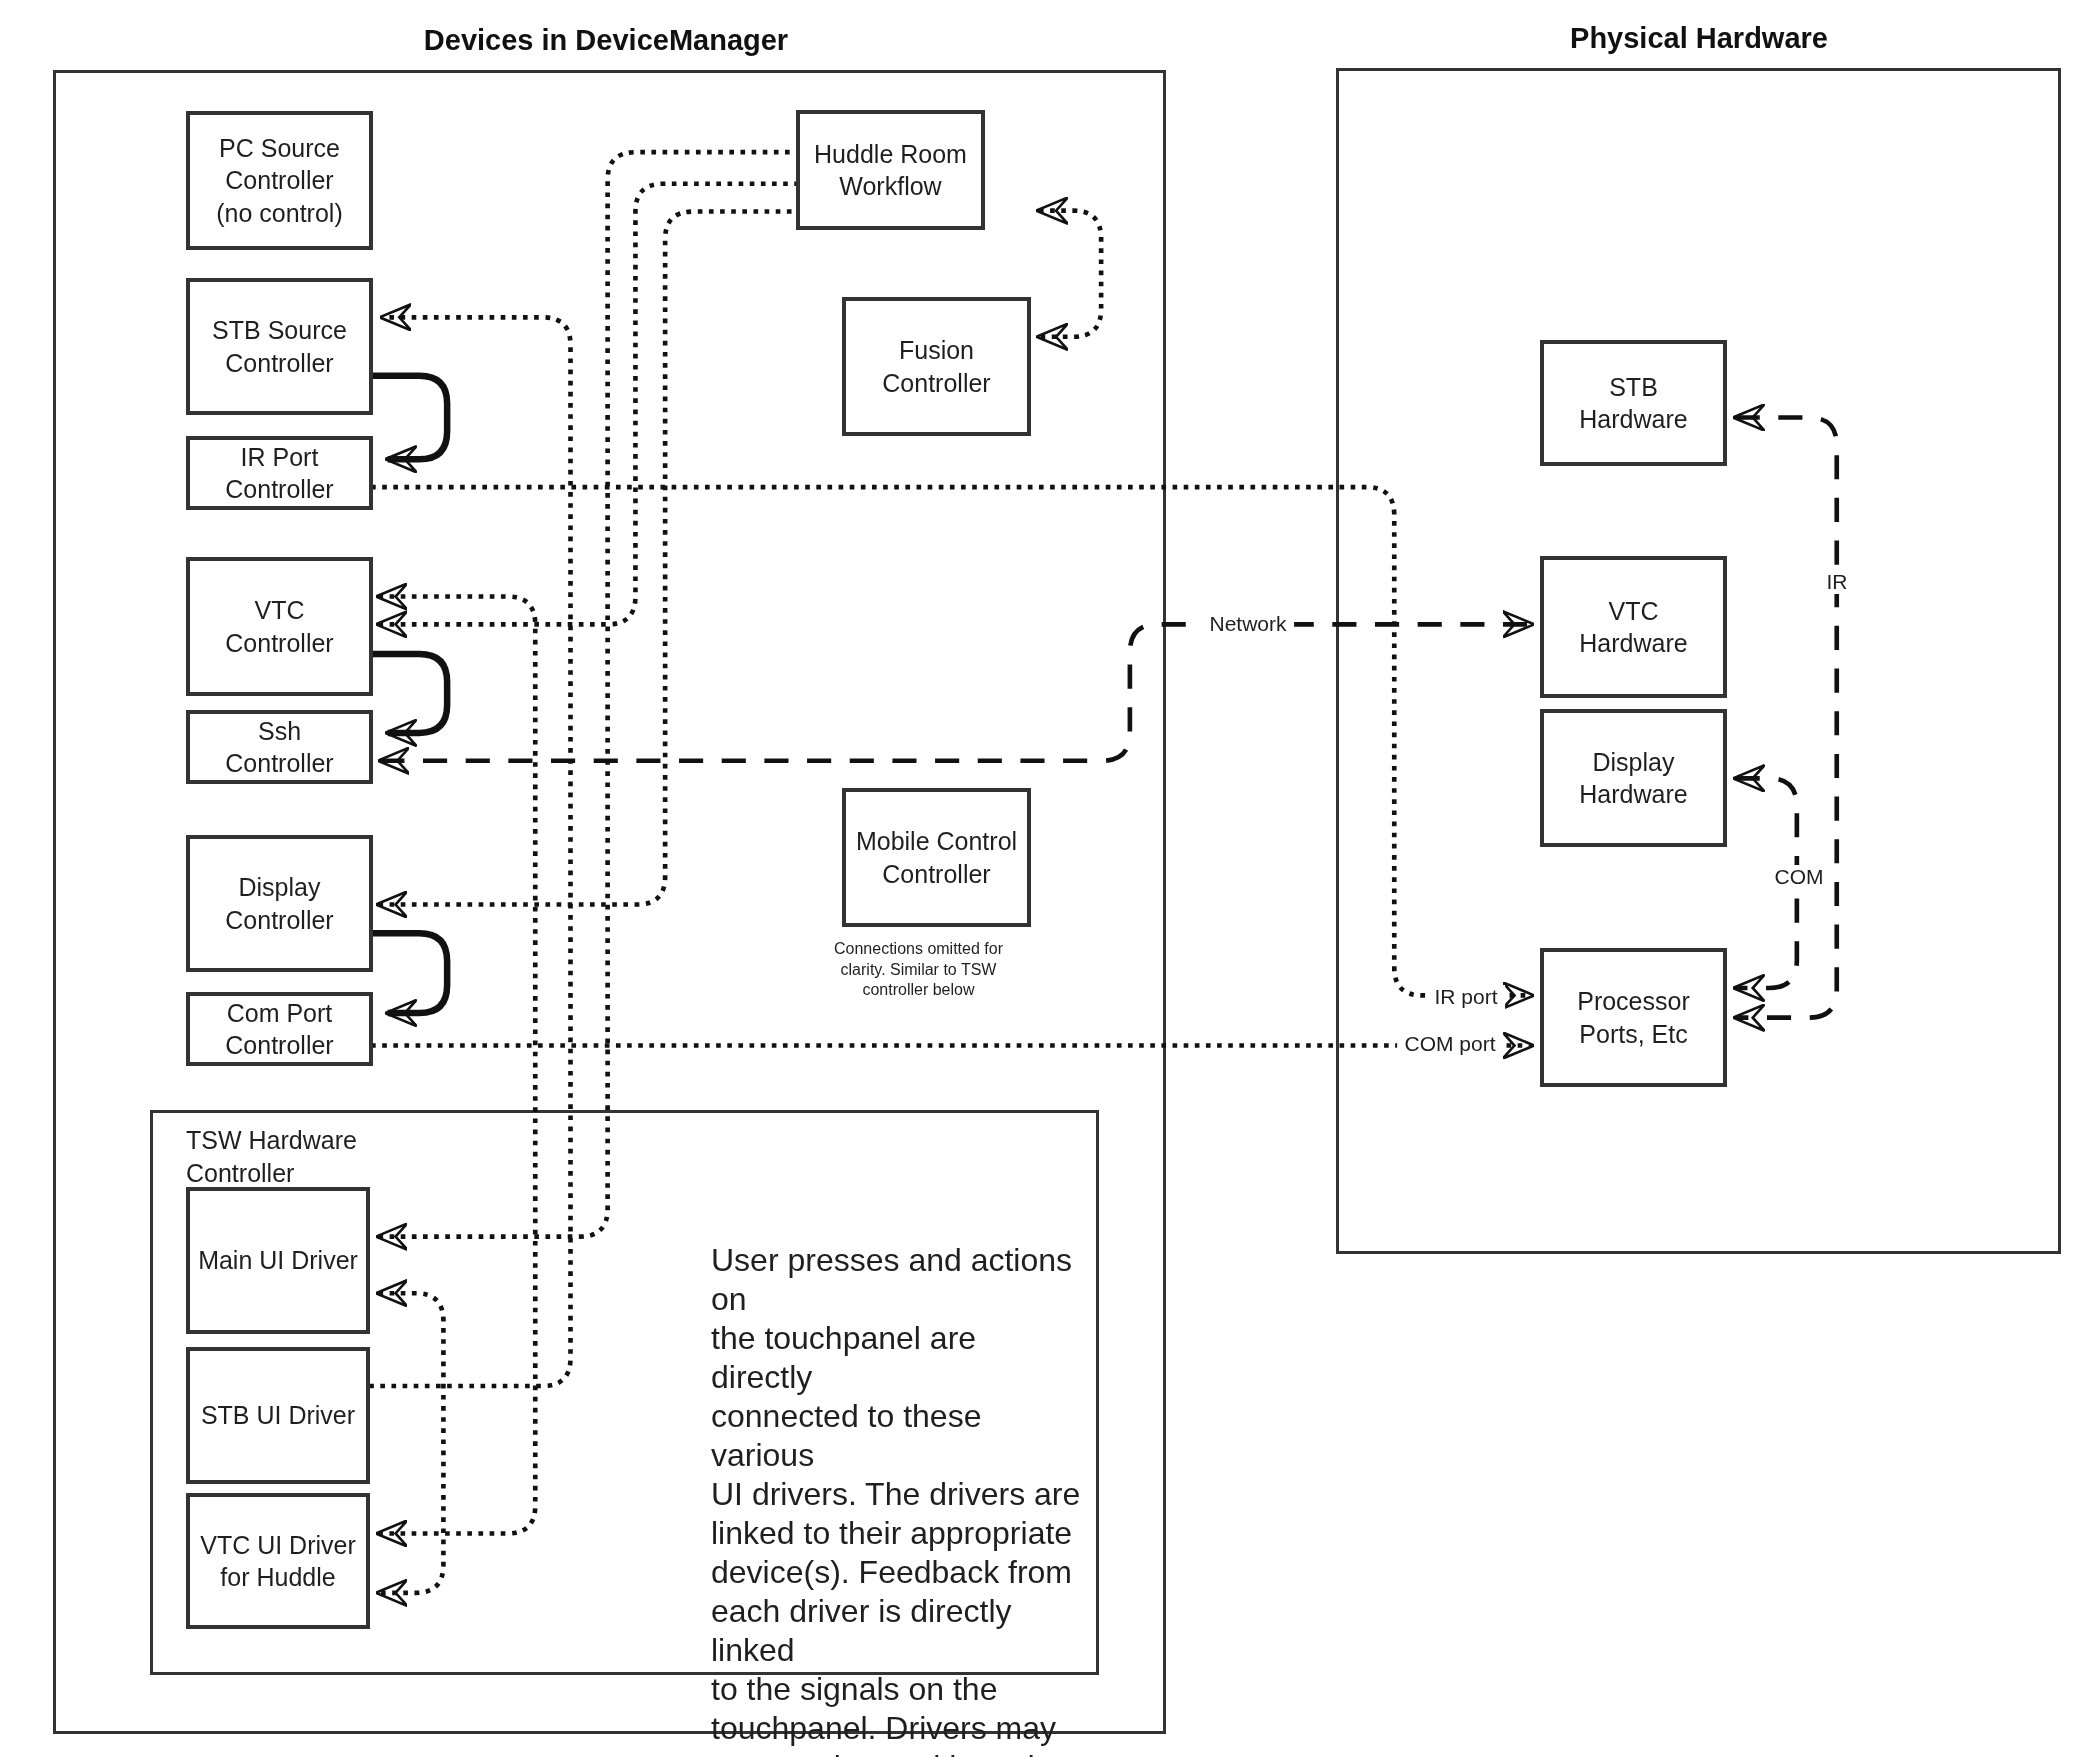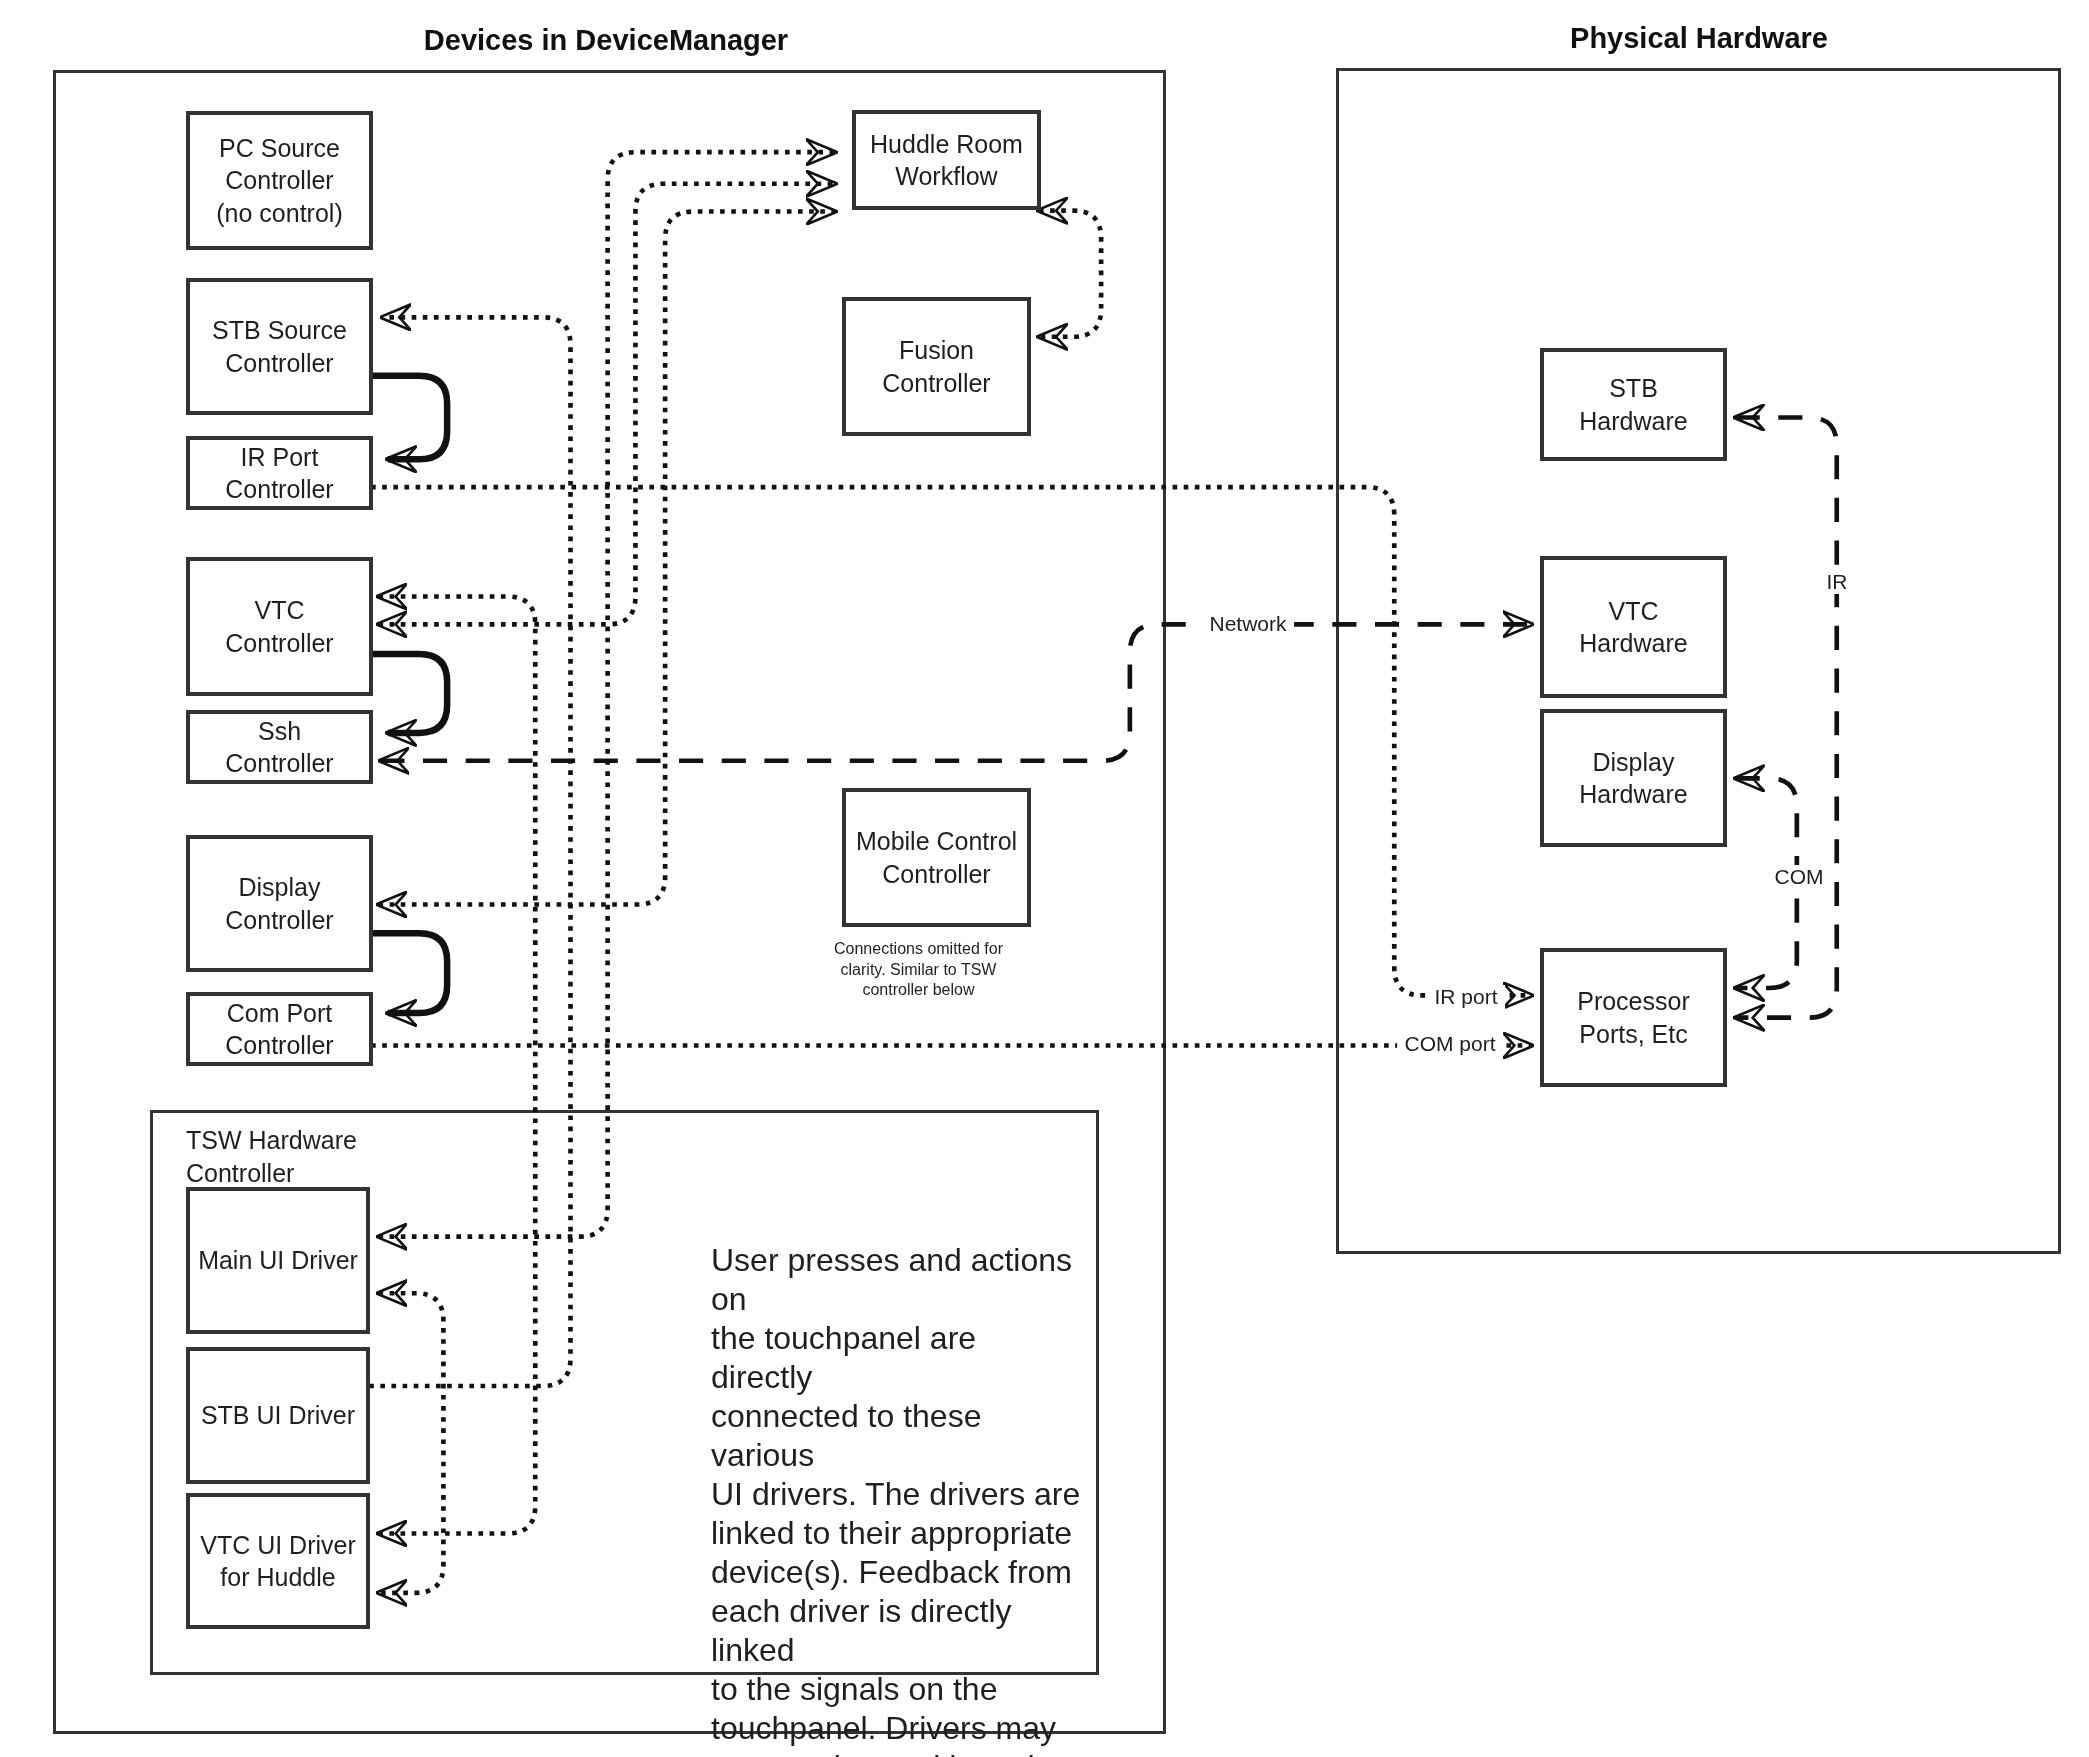"Huddle Room" div.node { height: 100px -> 120px; left: 852px -> 796px }
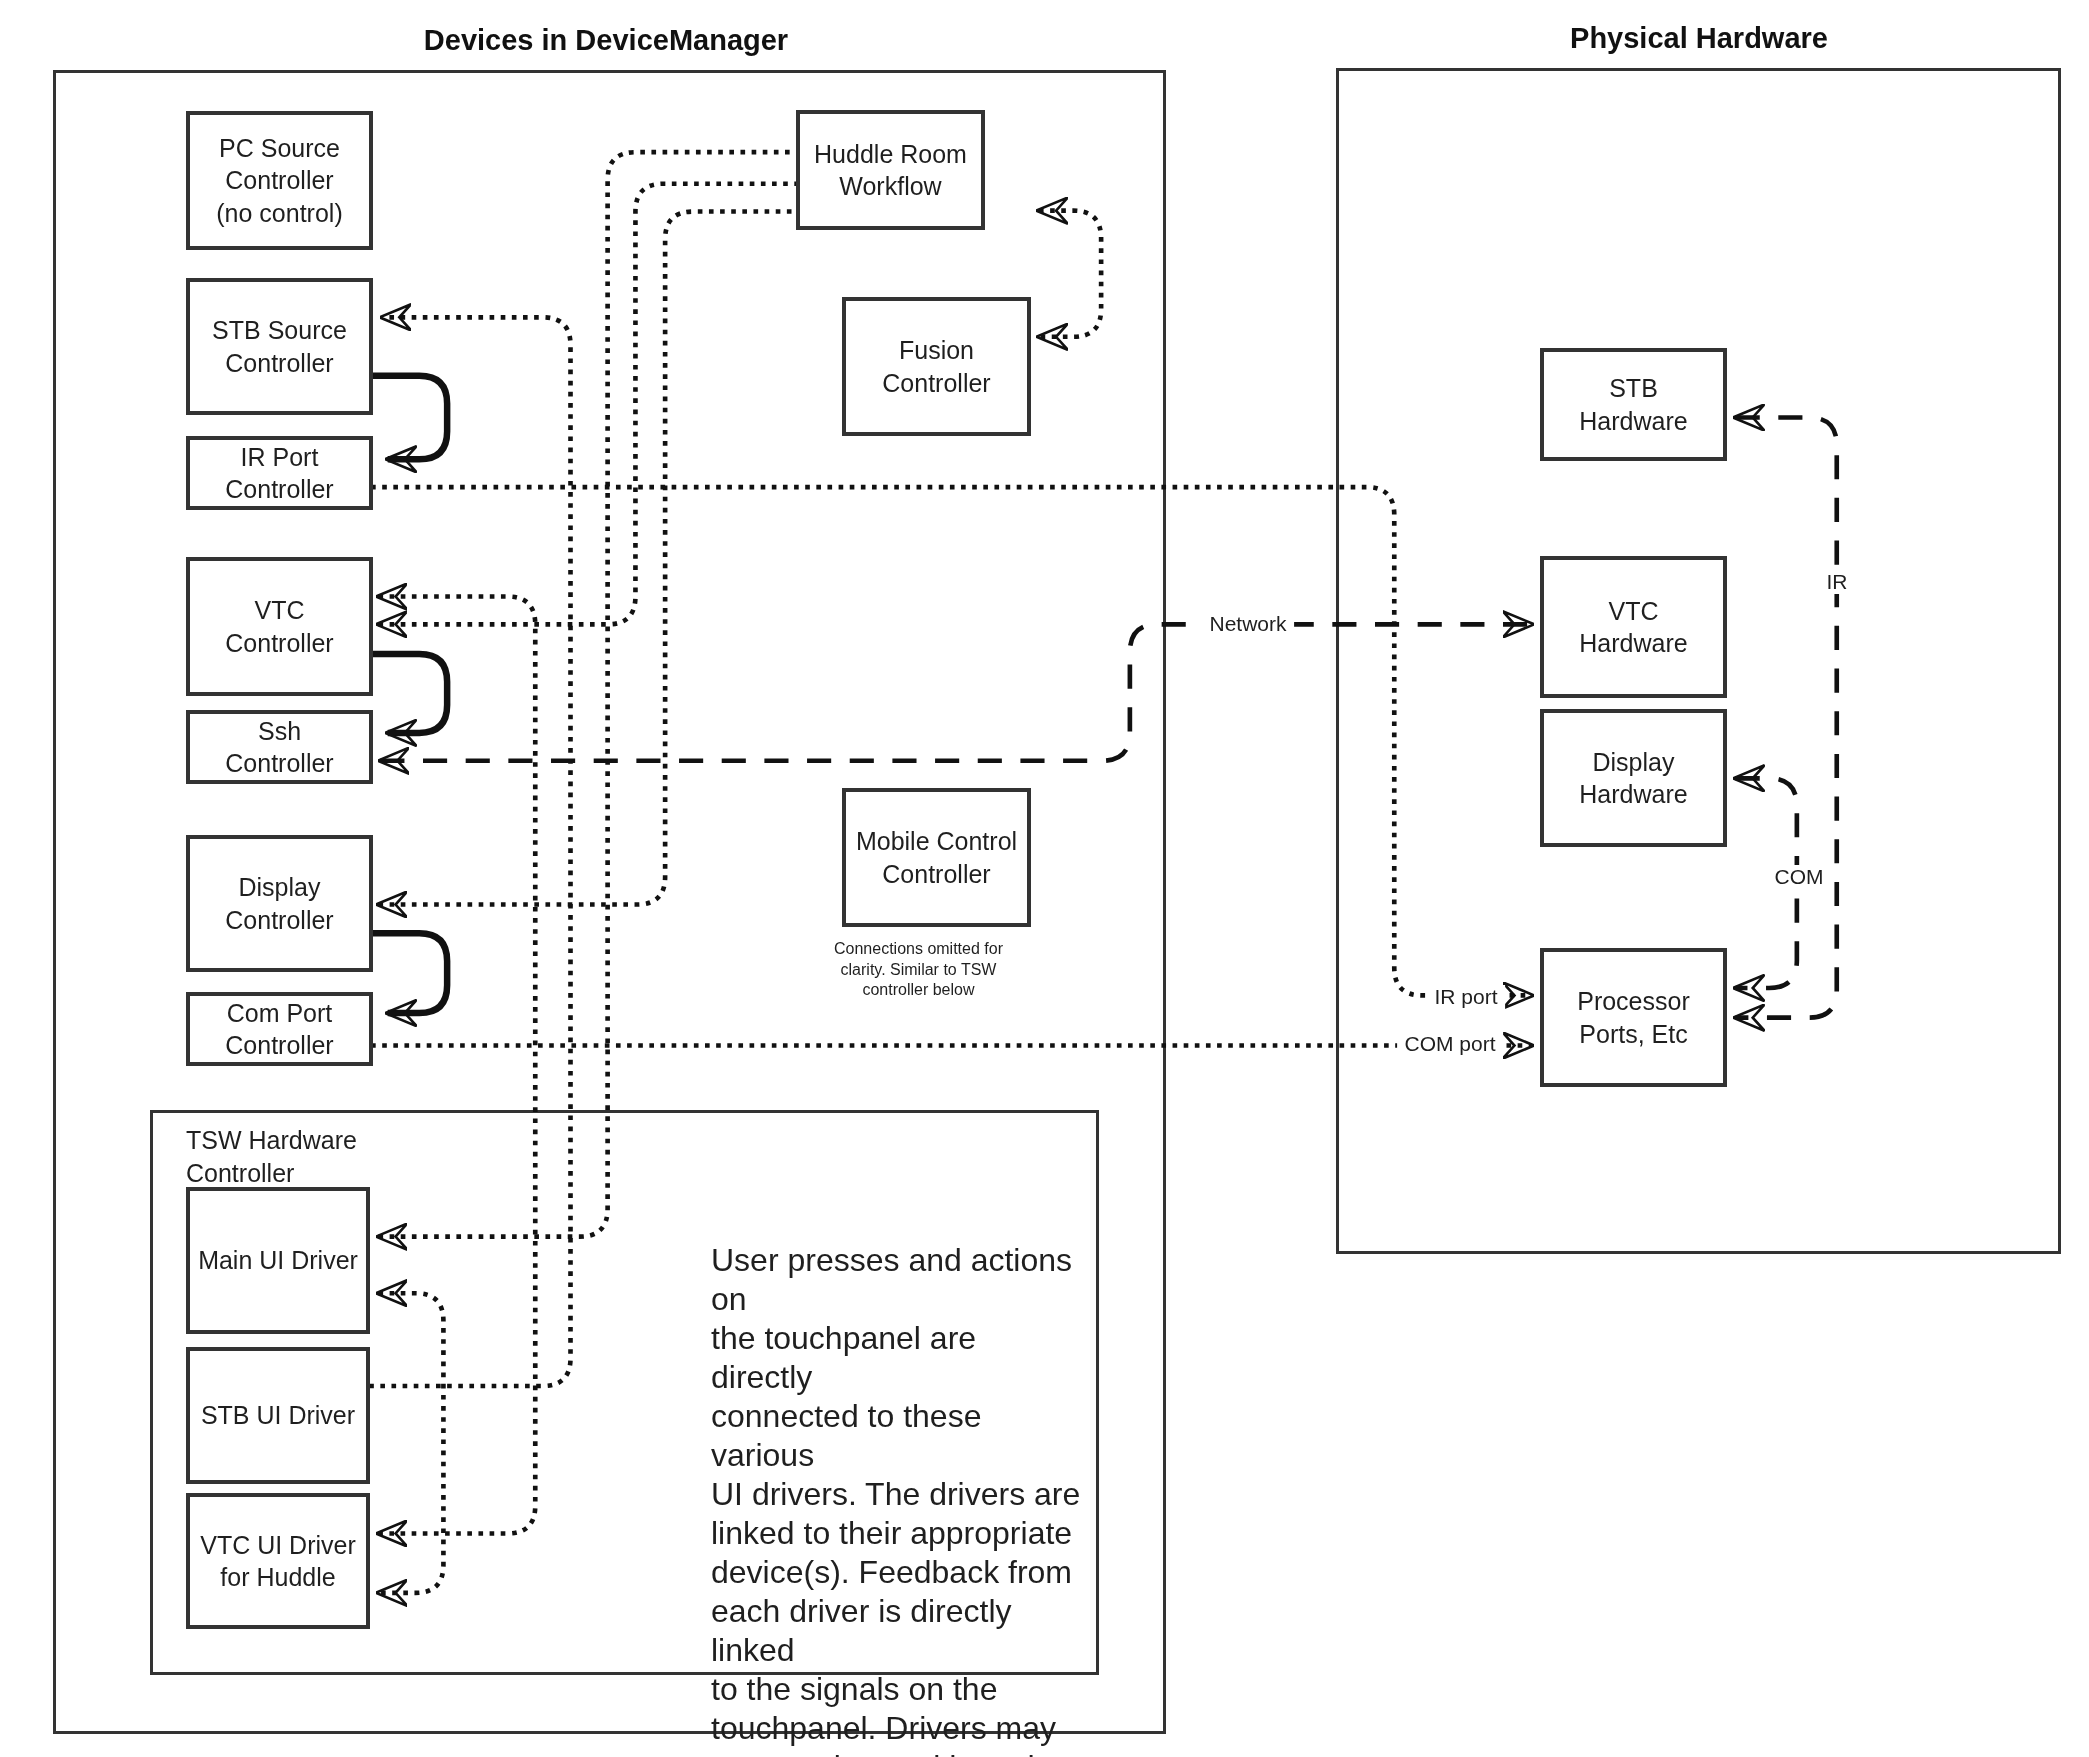"STB" div.node { height: 113px -> 126px; top: 348px -> 340px }
